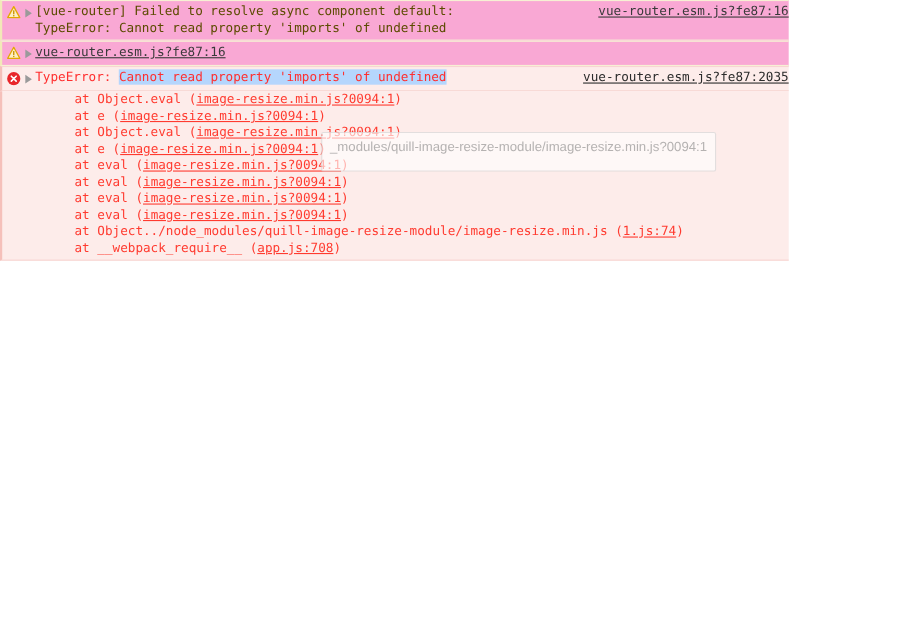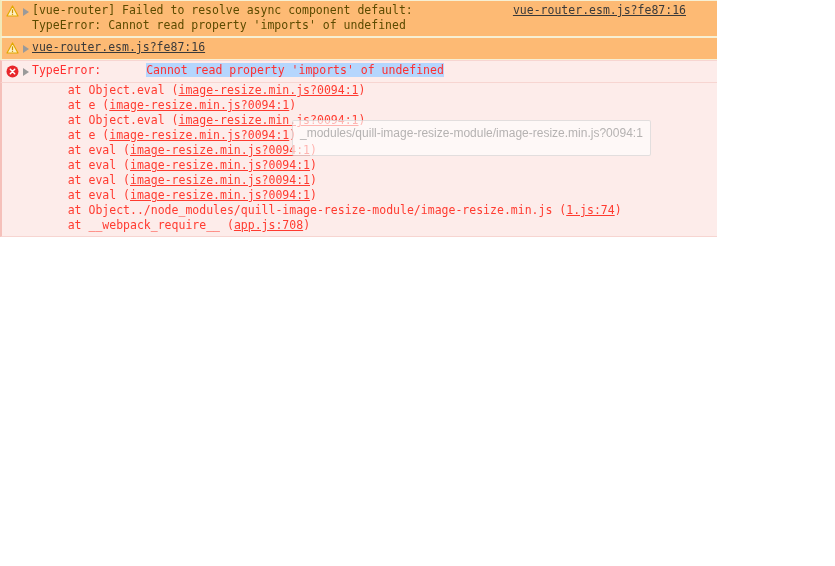"[vue-router] Failed to resolve async" .msg.warn { background: #fdba74 -> #f9a8d4 }
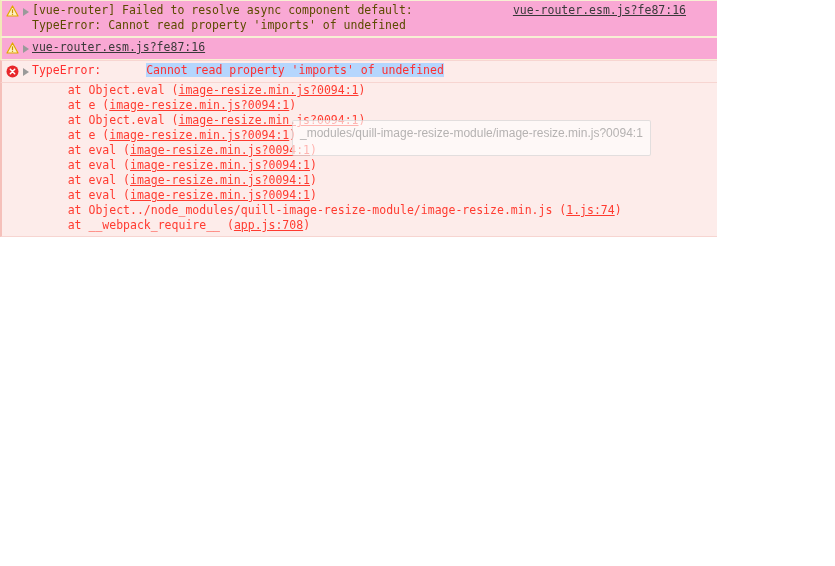"vue-router.esm.js?fe87:16" .anchor { padding-right: 31px -> none }
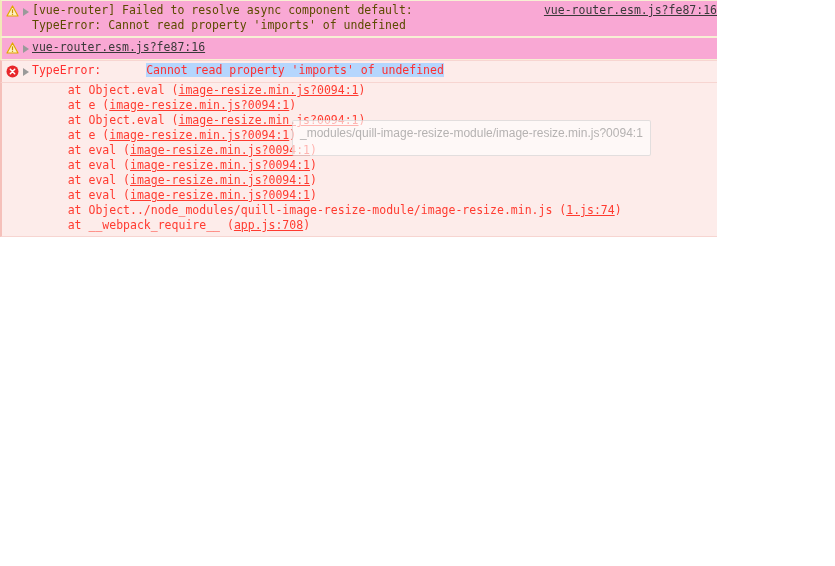"Cannot read property 'imports' of" .sel { margin-left: 38px -> none }
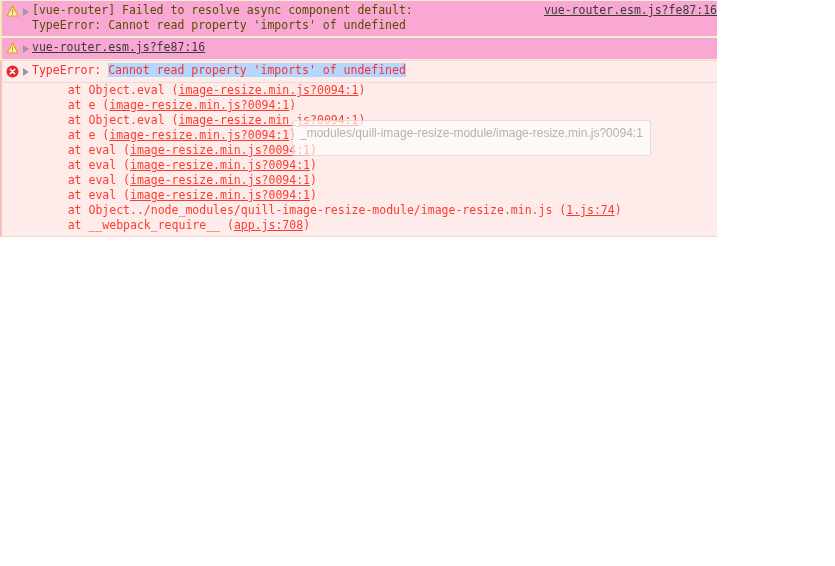"vue-router.esm.js?fe87:2035" div.anchor { html: none -> <div><a>vue-router.esm.js?fe87:2035</a></div> }
